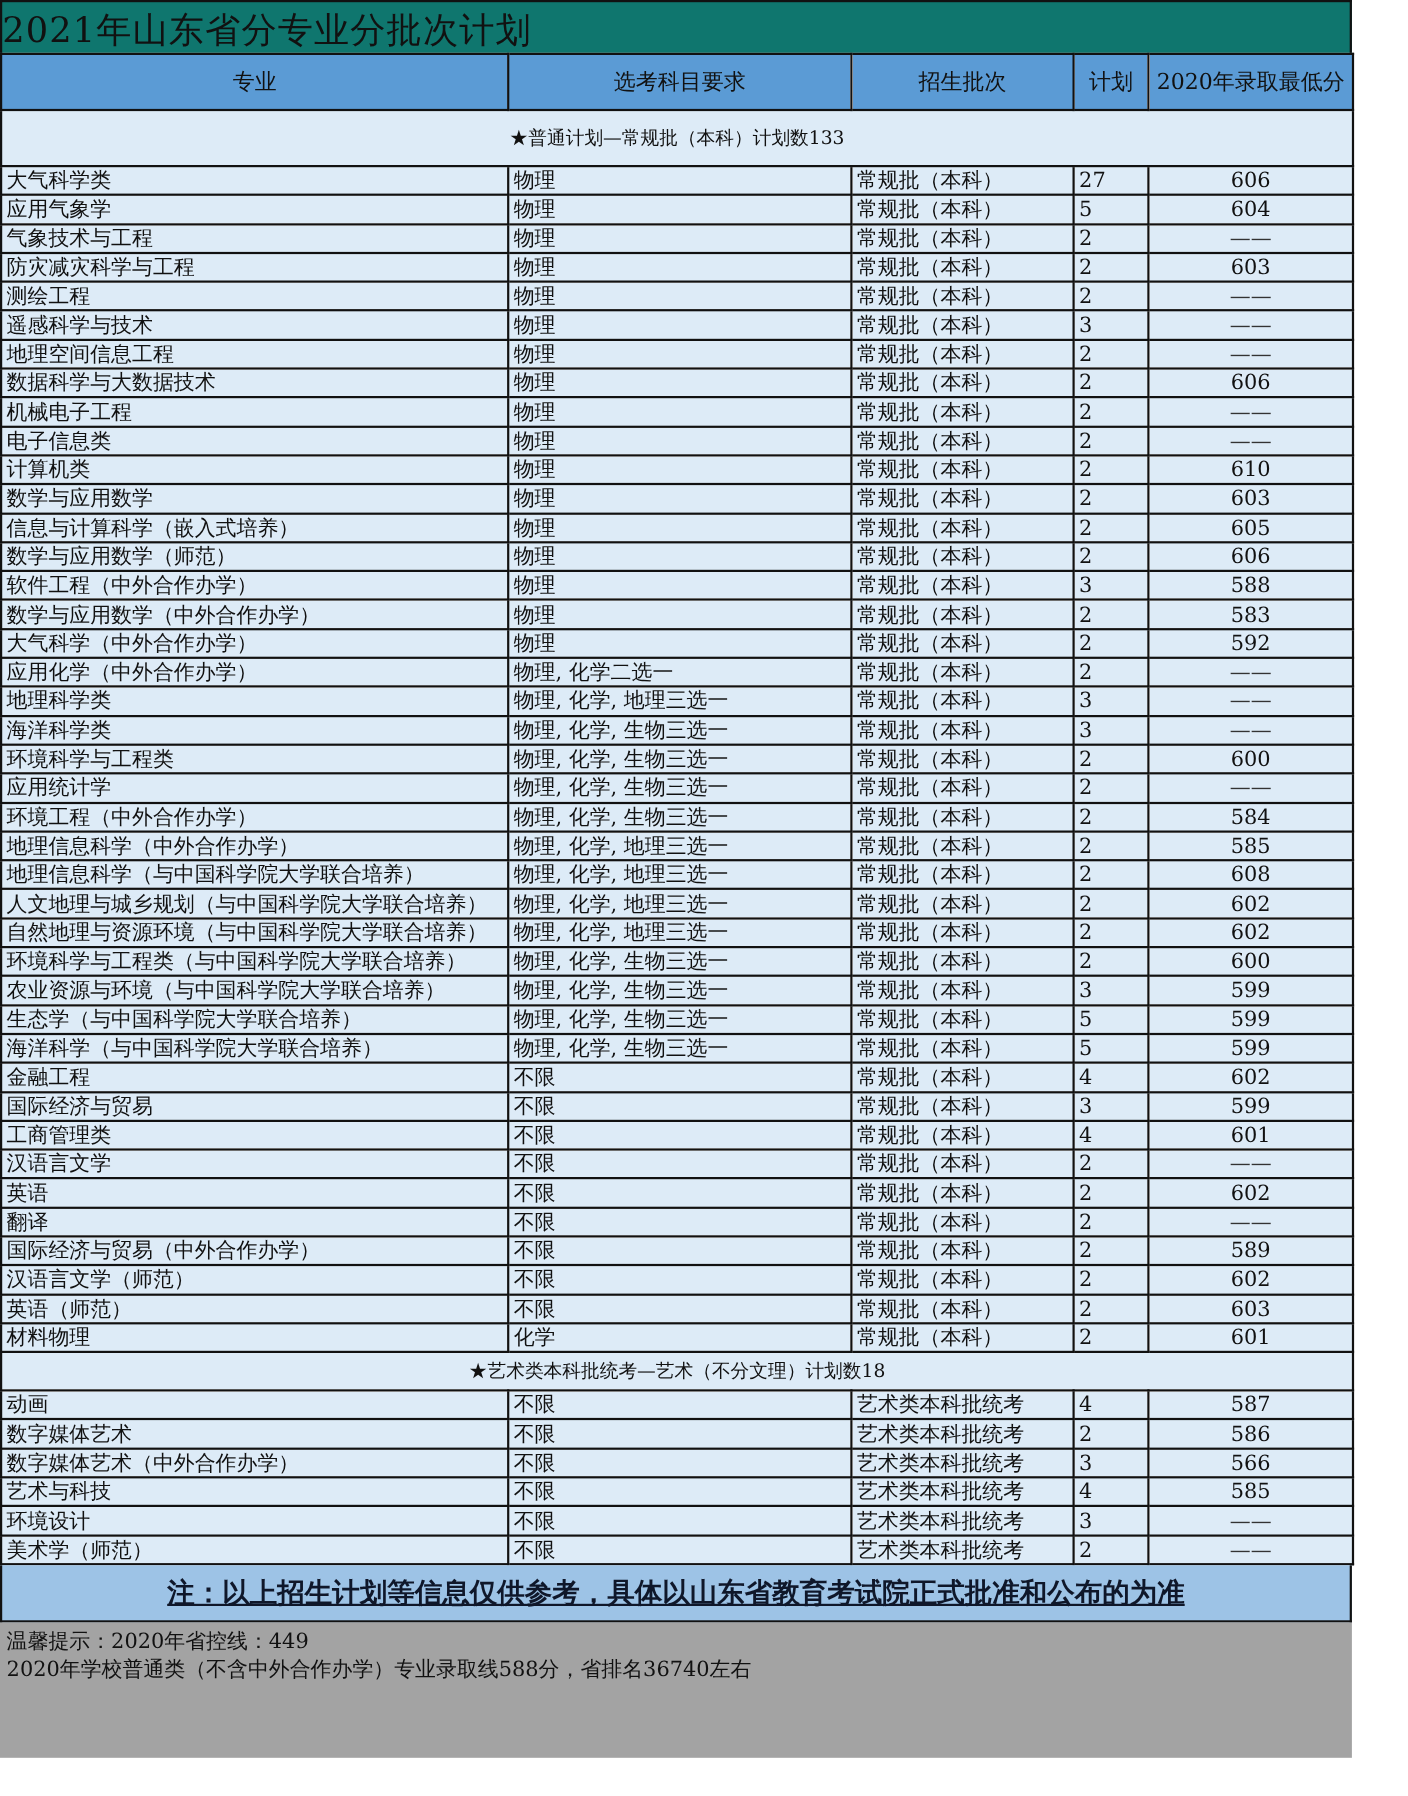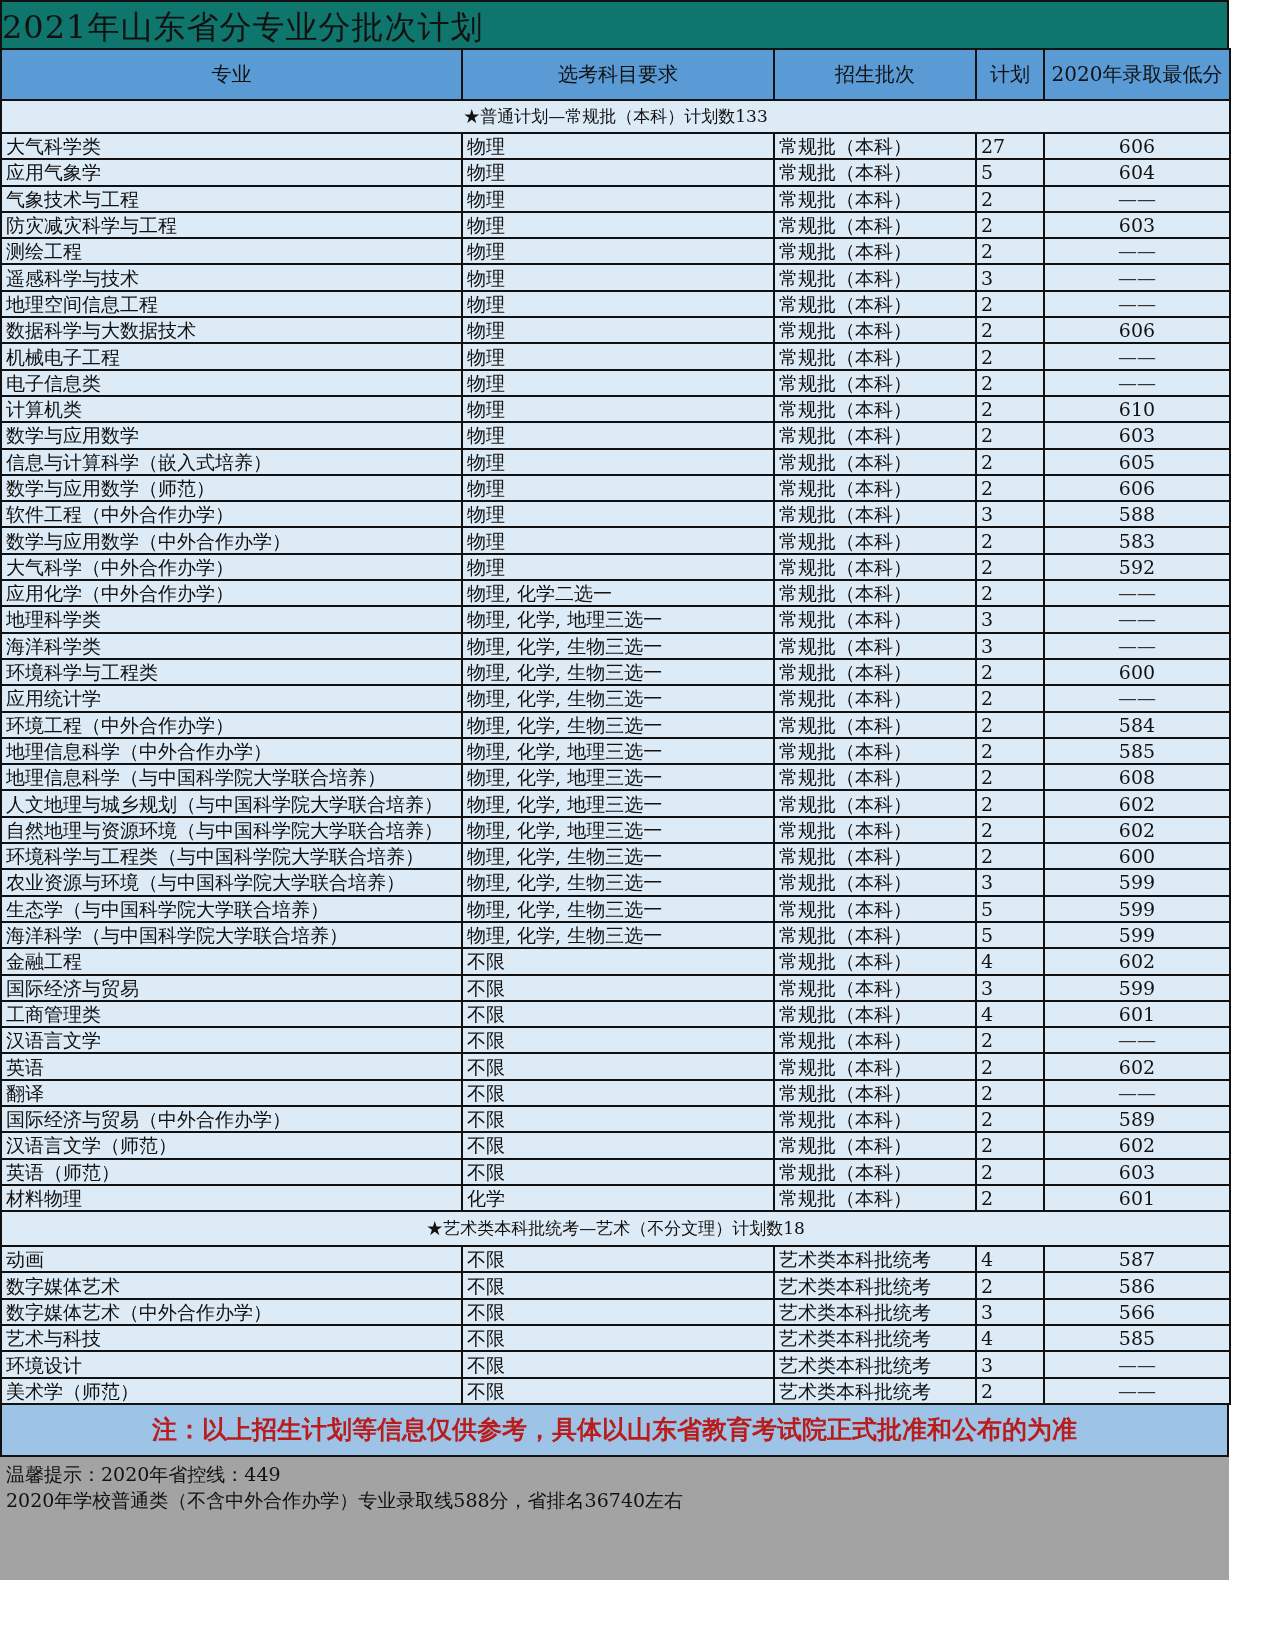"★普通计划—常规批（本科）计划数133" tr.section td { height: 33px -> 51px }
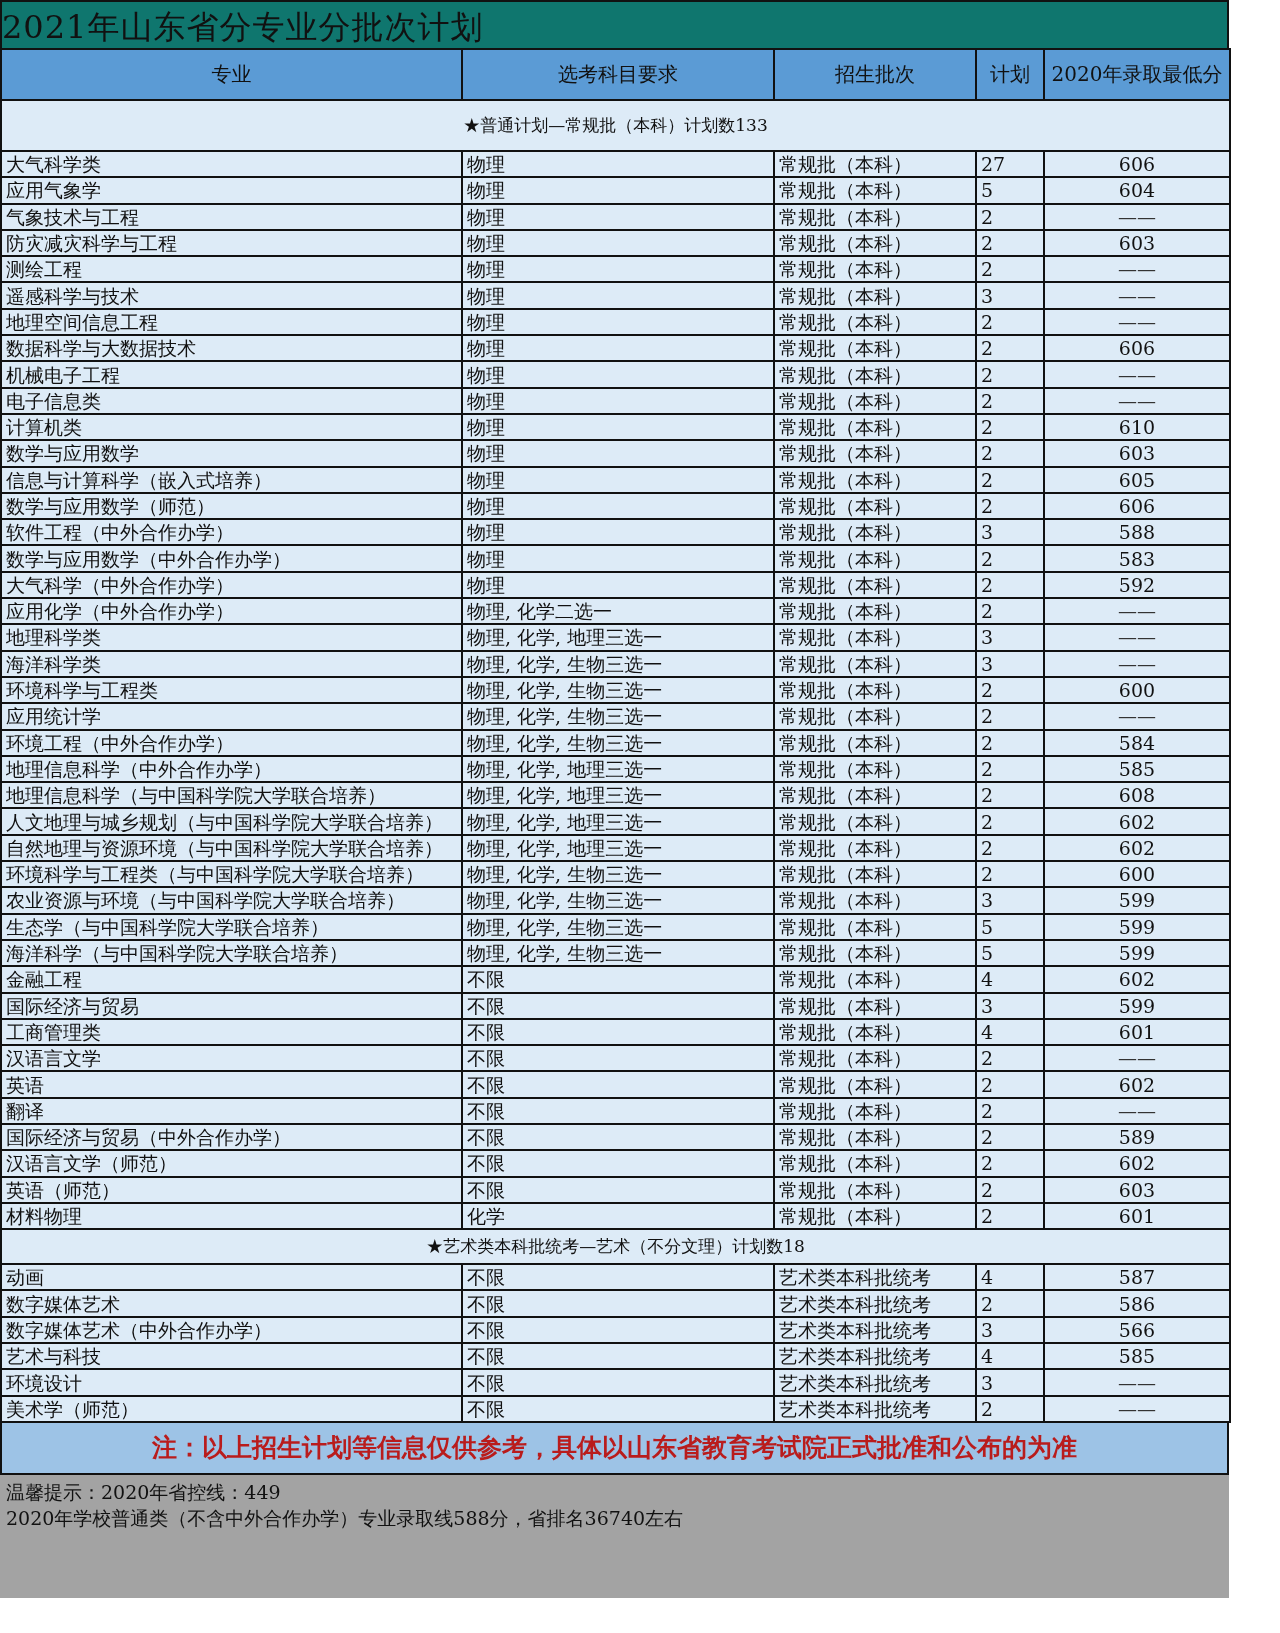"注：以上招生计划等信息仅供参考，具体以山东省教育考试院正式批准和公布的为准" .note { color: #b91c1c -> #0f172a; text-decoration: none -> underline }
